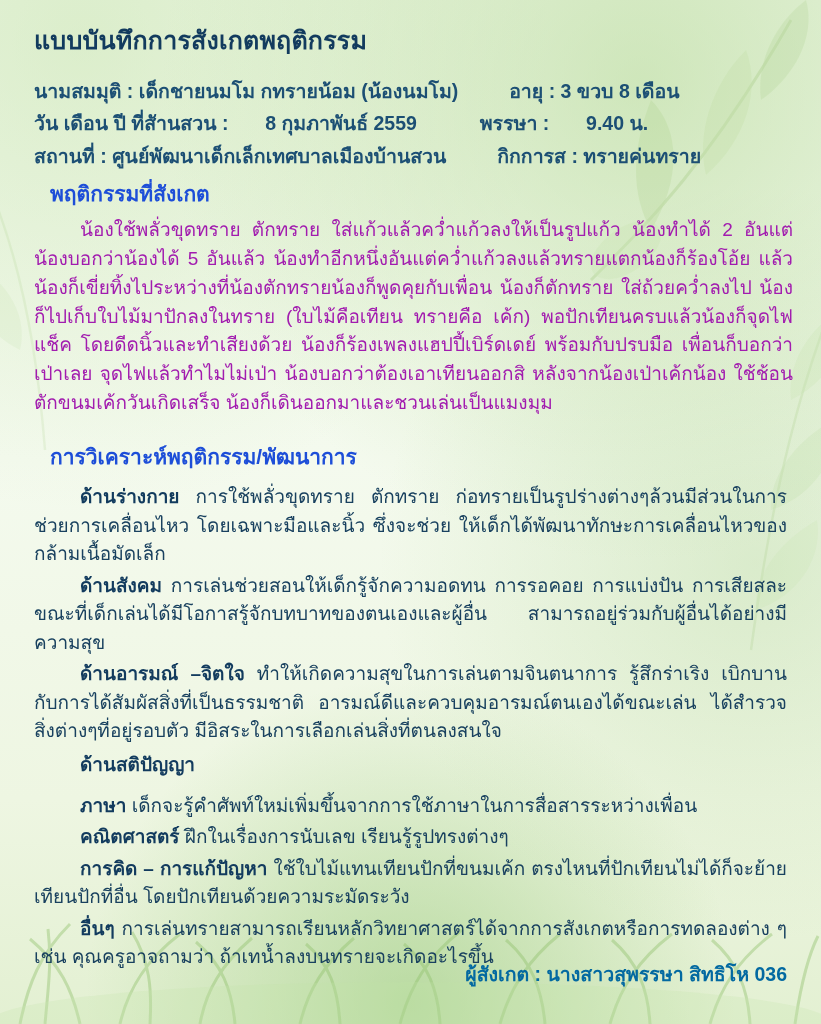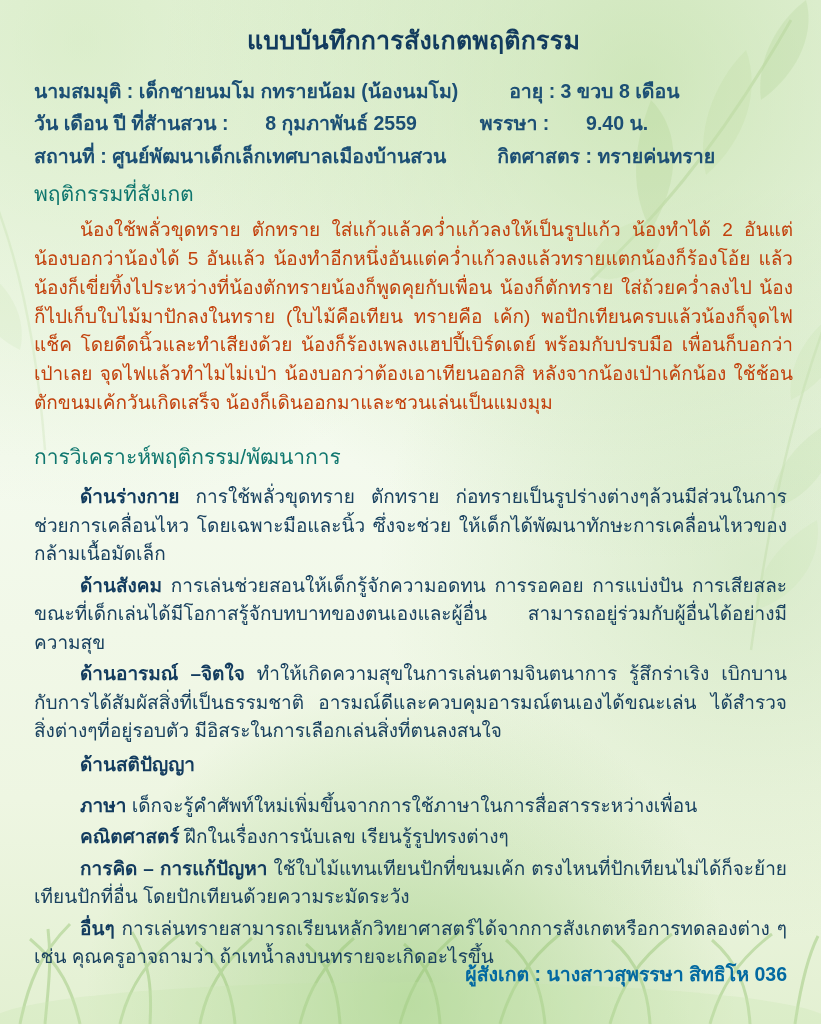"แบบบันทึกการสังเกตพฤติกรรม" .doc-title { text-align: center -> left }
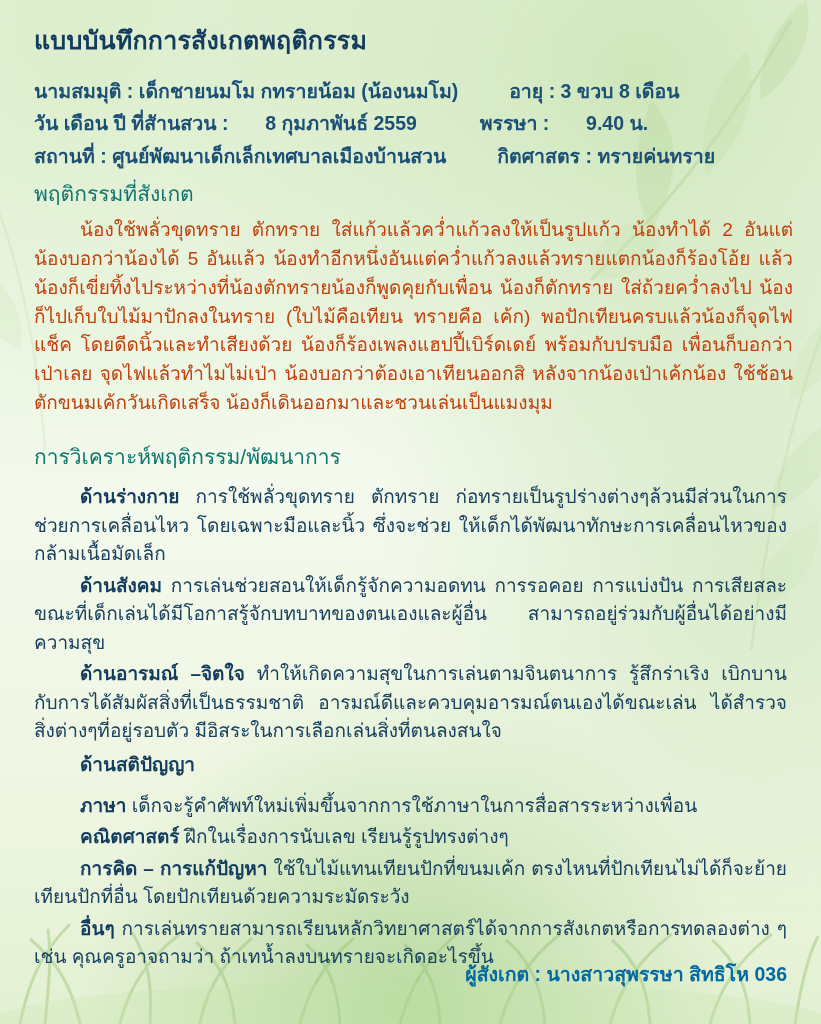"กิตศาสตร :" span { text: กิตศาสตร -> กิกการส }
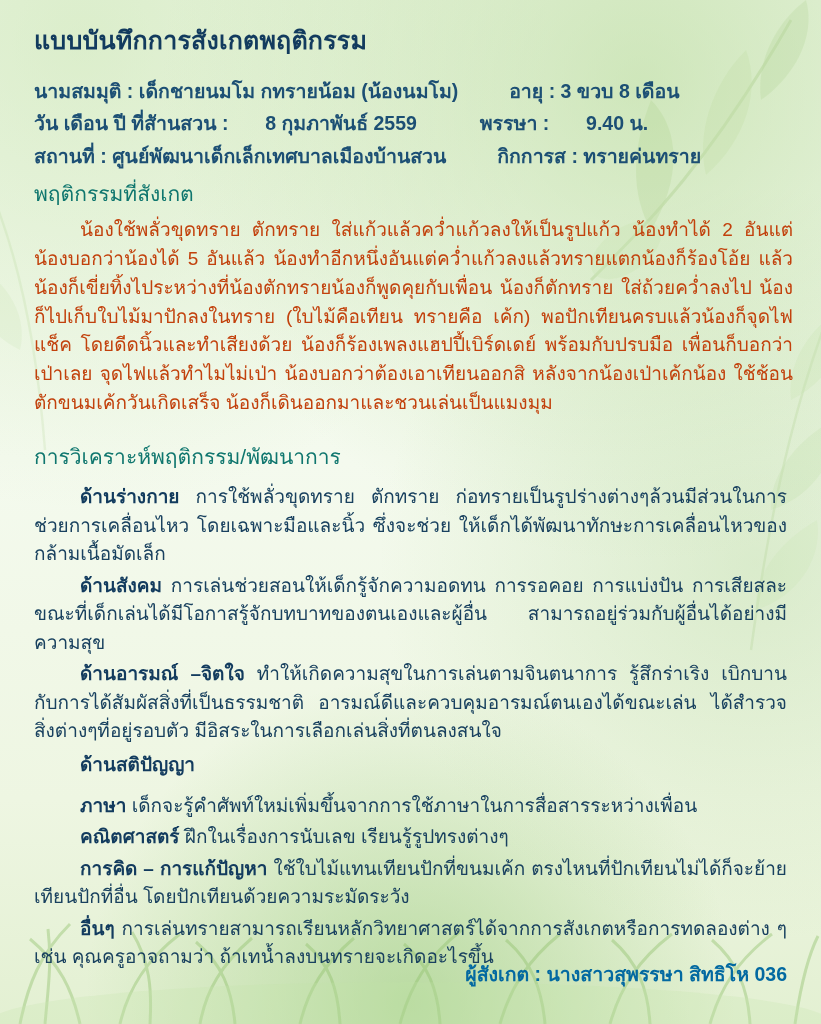"พฤติกรรมที่สังเกต" .section-head { color: #0f766e -> #1d4ed8; font-weight: normal -> bold; margin: 8px 0 6px 0 -> 8px 0 6px 16px }
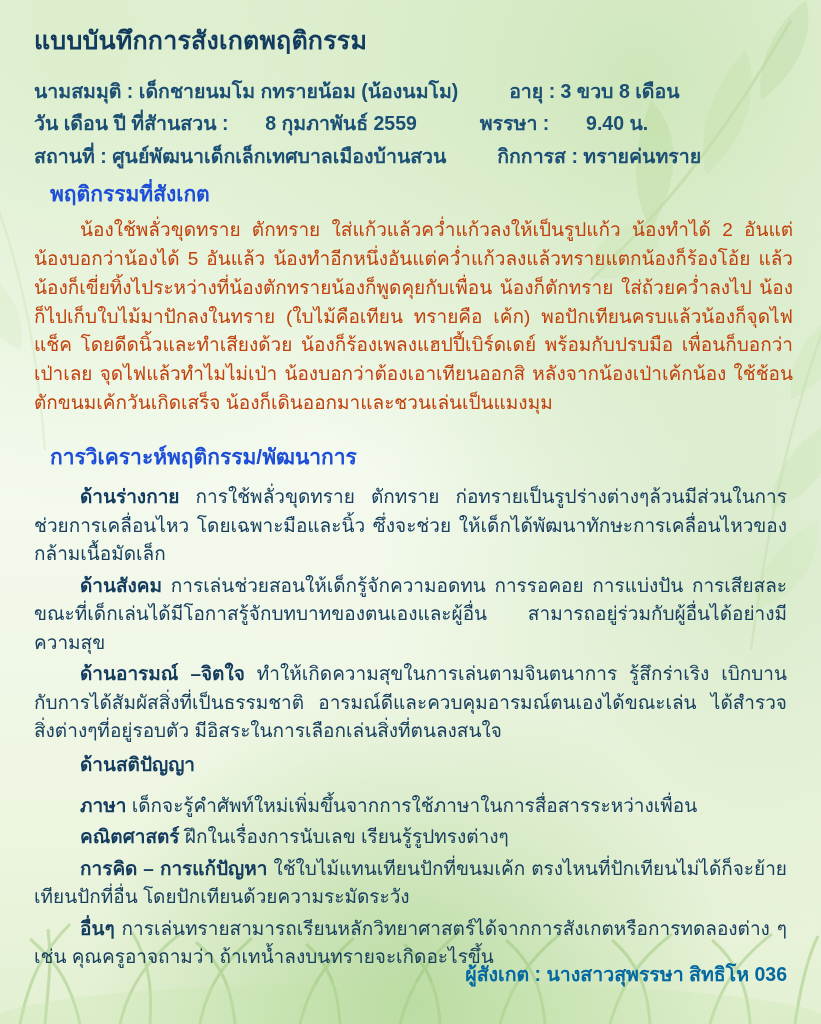"น้องใช้พลั่วขุดทราย ตักทราย" .body-par { color: #c2410c -> #a21caf }
